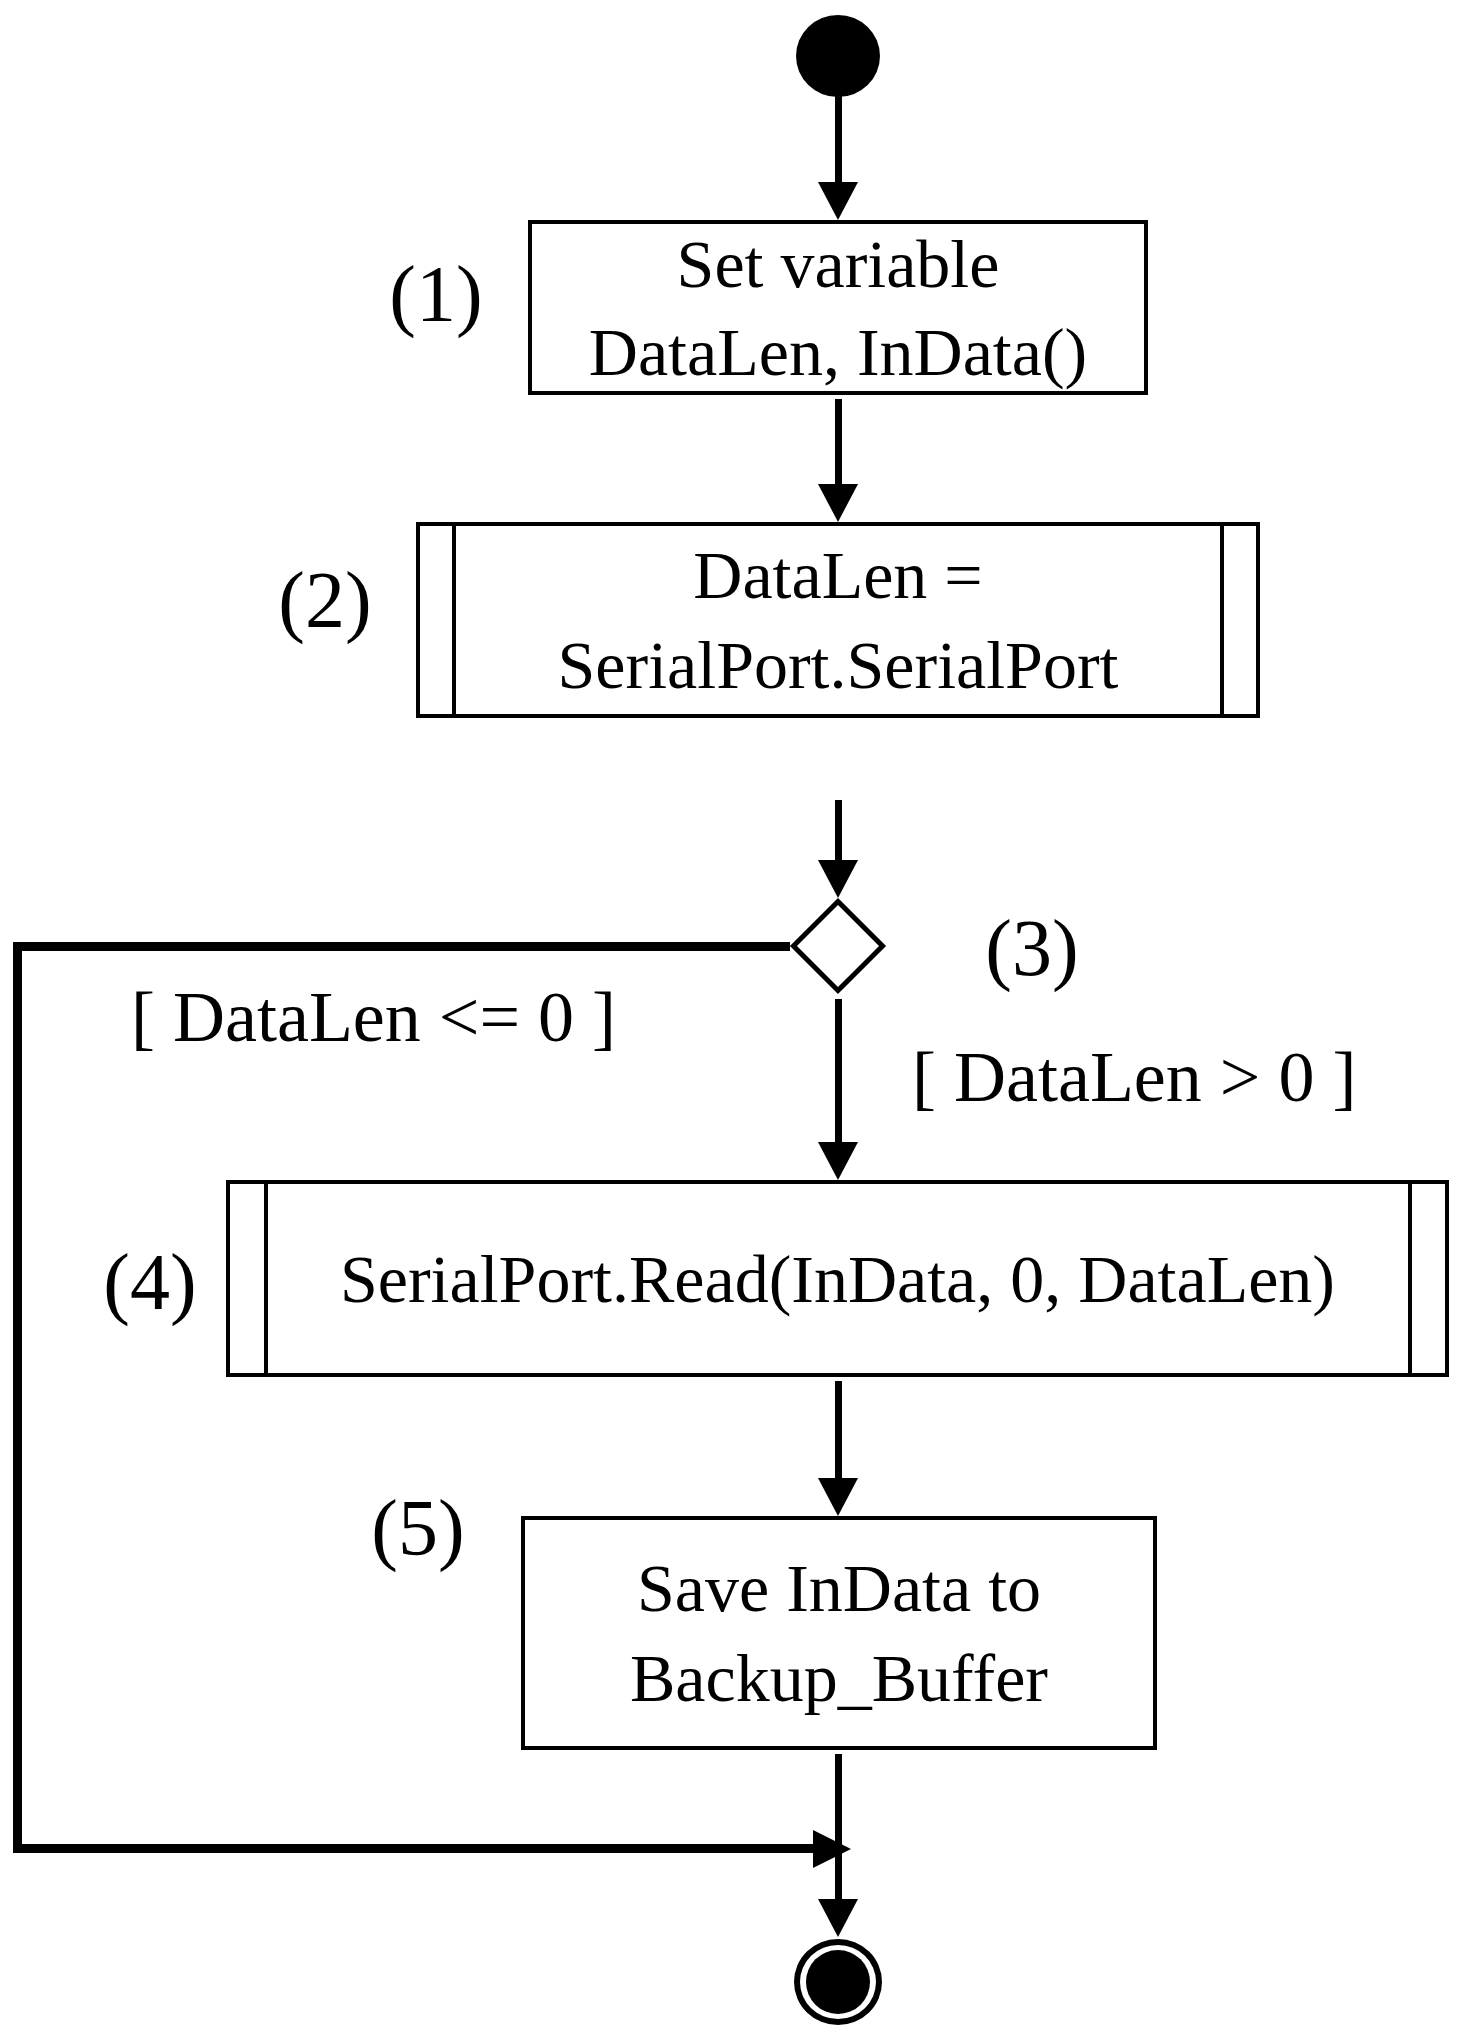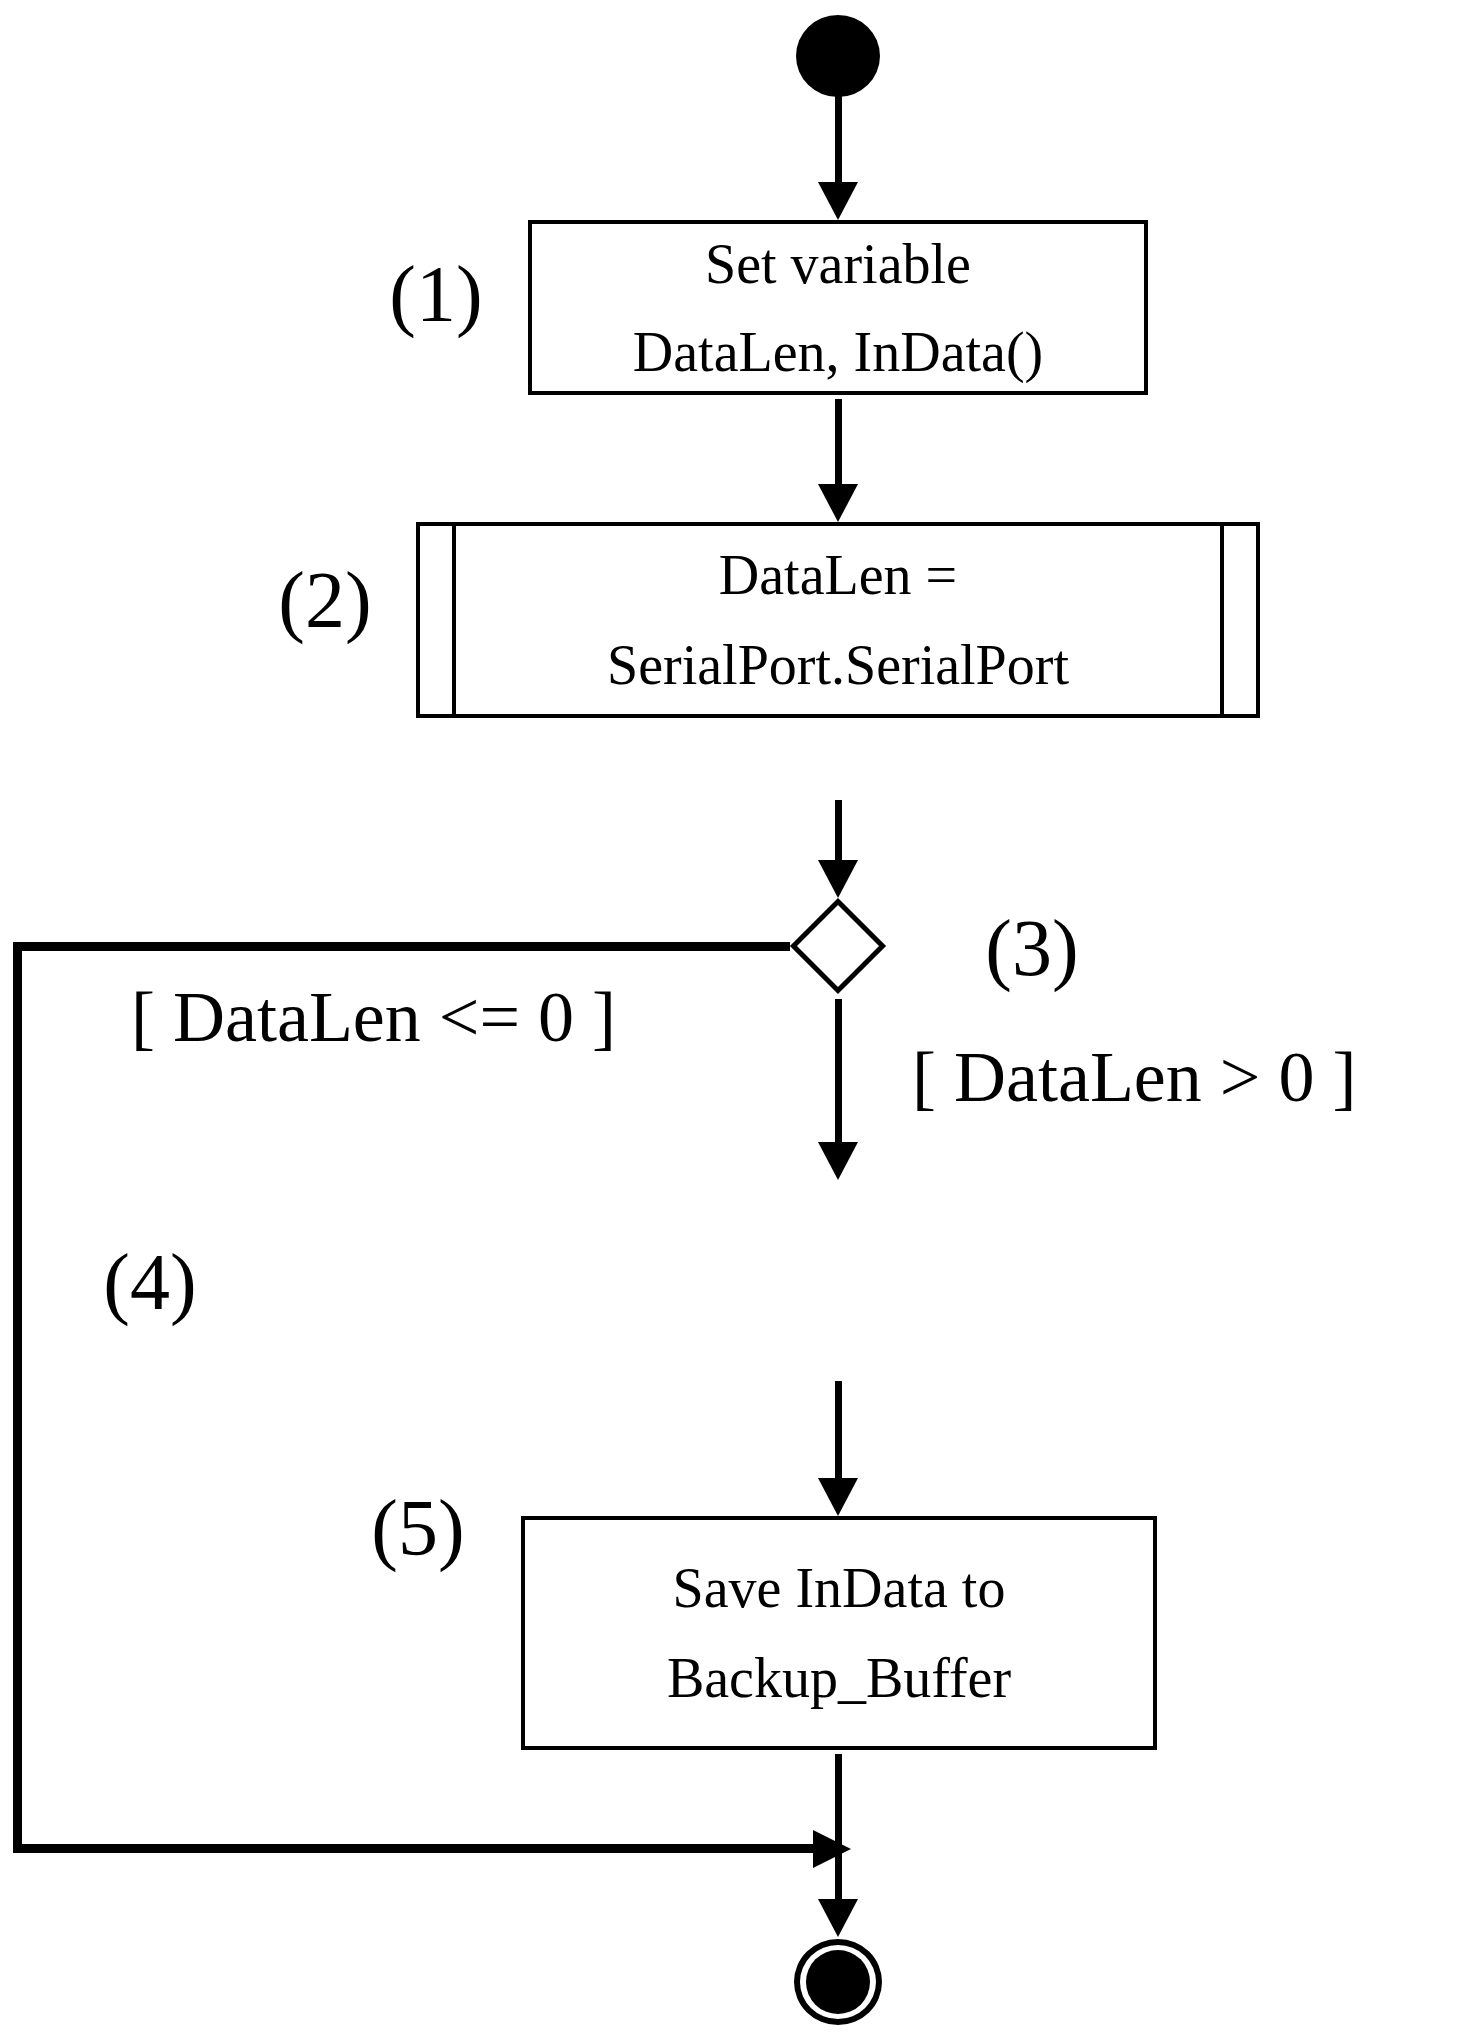"Set variable" .node-box { font-size: 56px -> 68px }
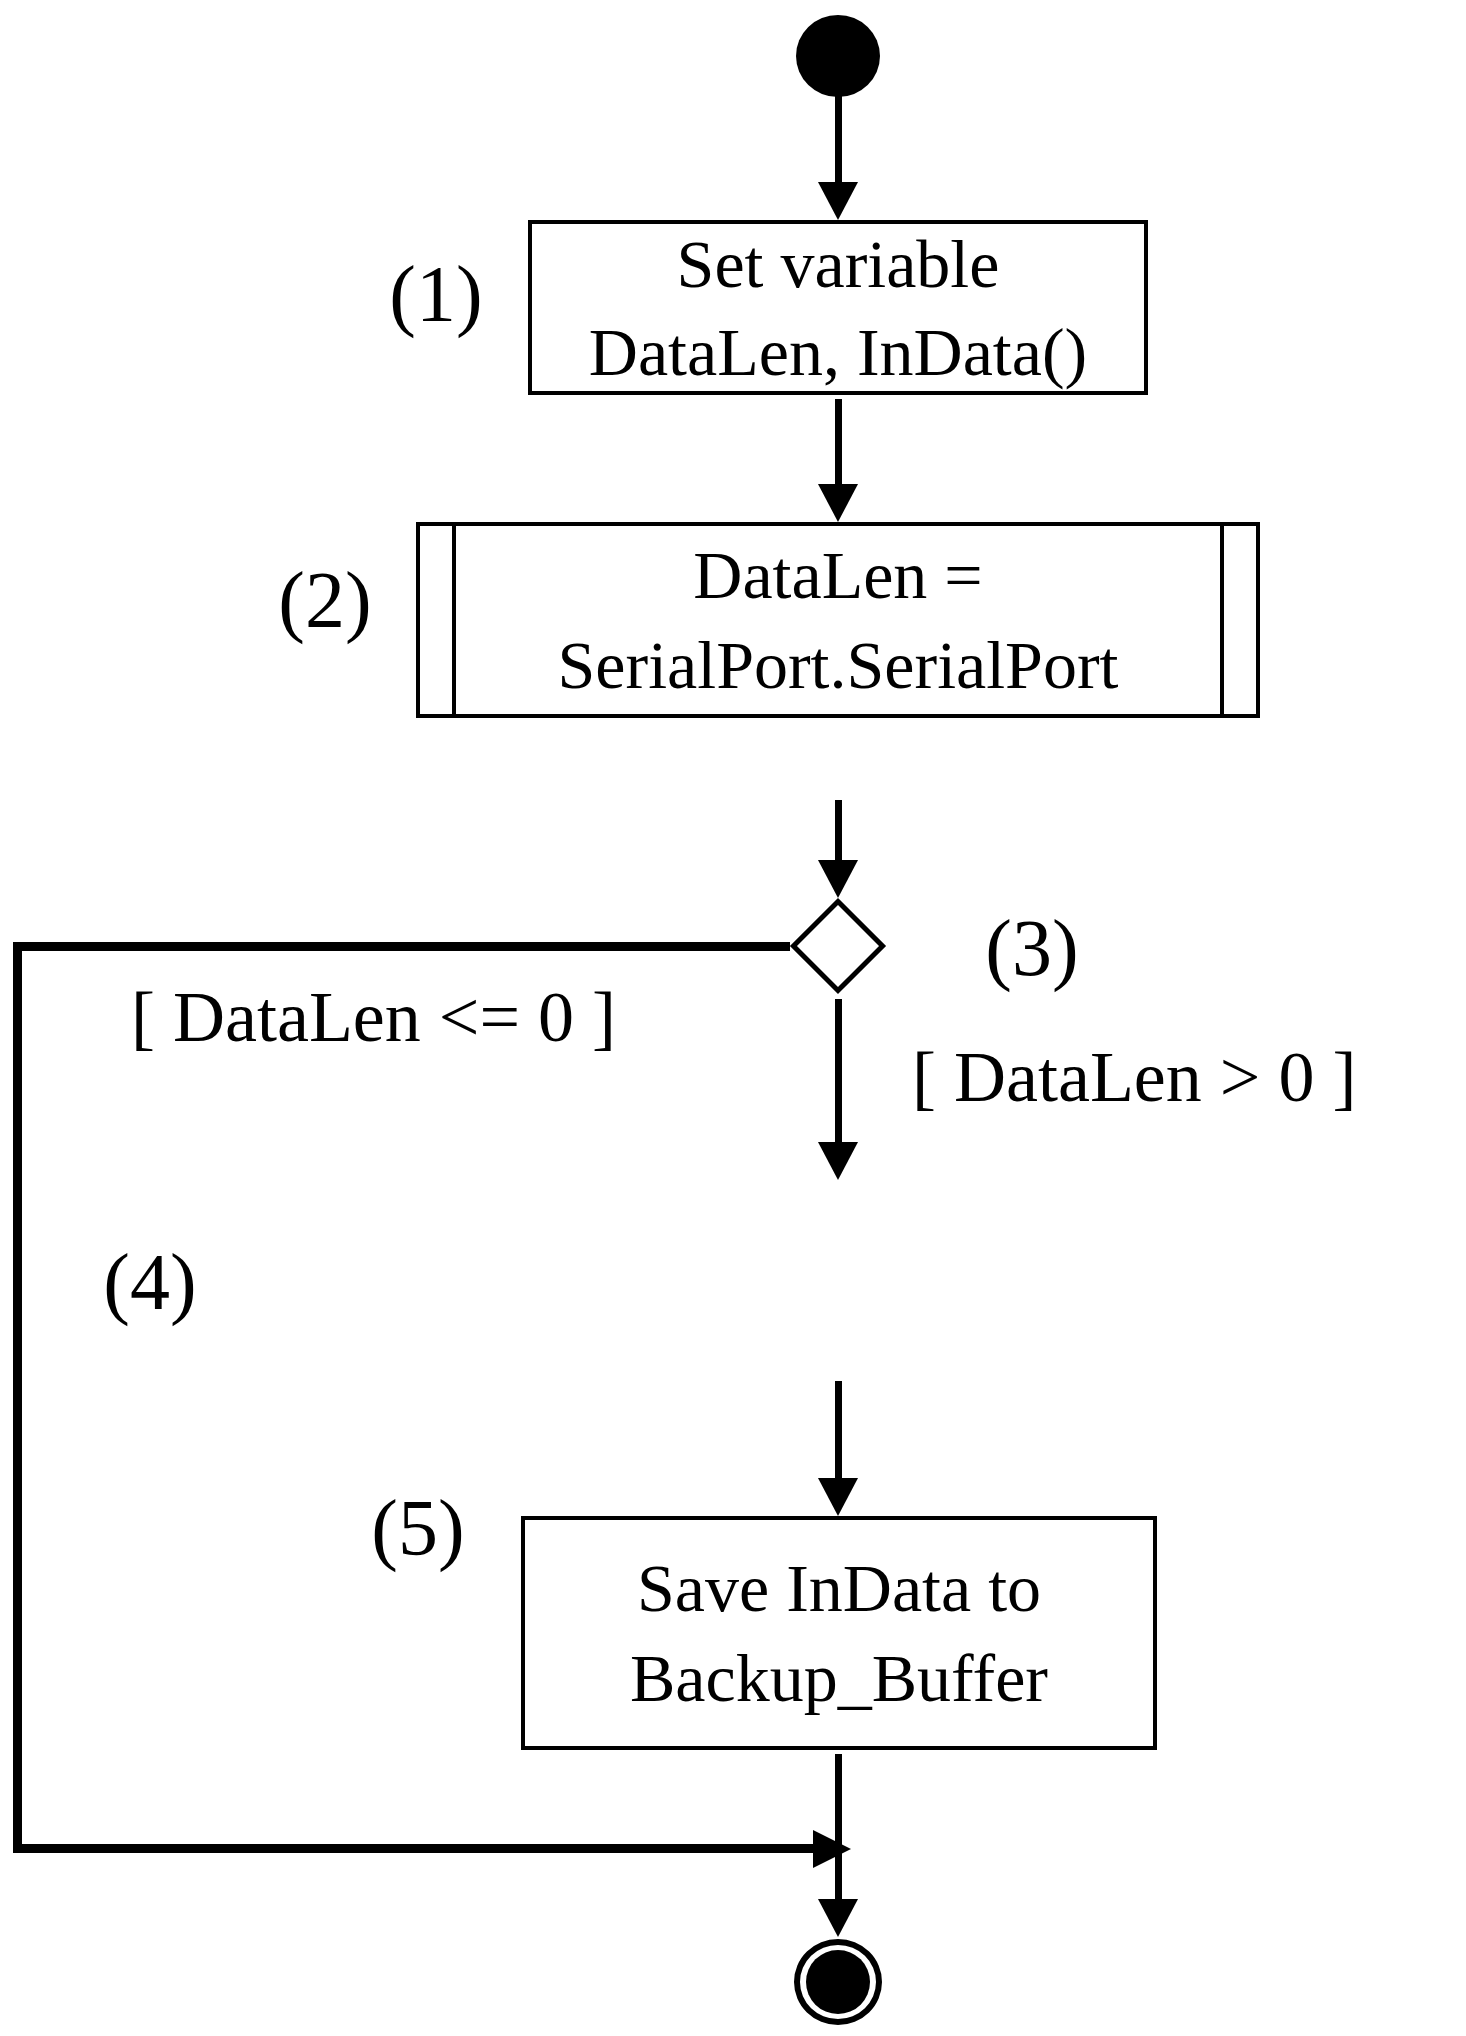"SerialPort.Read(InData, 0, DataLen)" div.node-box { html: none -> <div> <div></div> <div></div> <div>SerialPort.Read(InData, 0, DataLen)</div> </div> }
